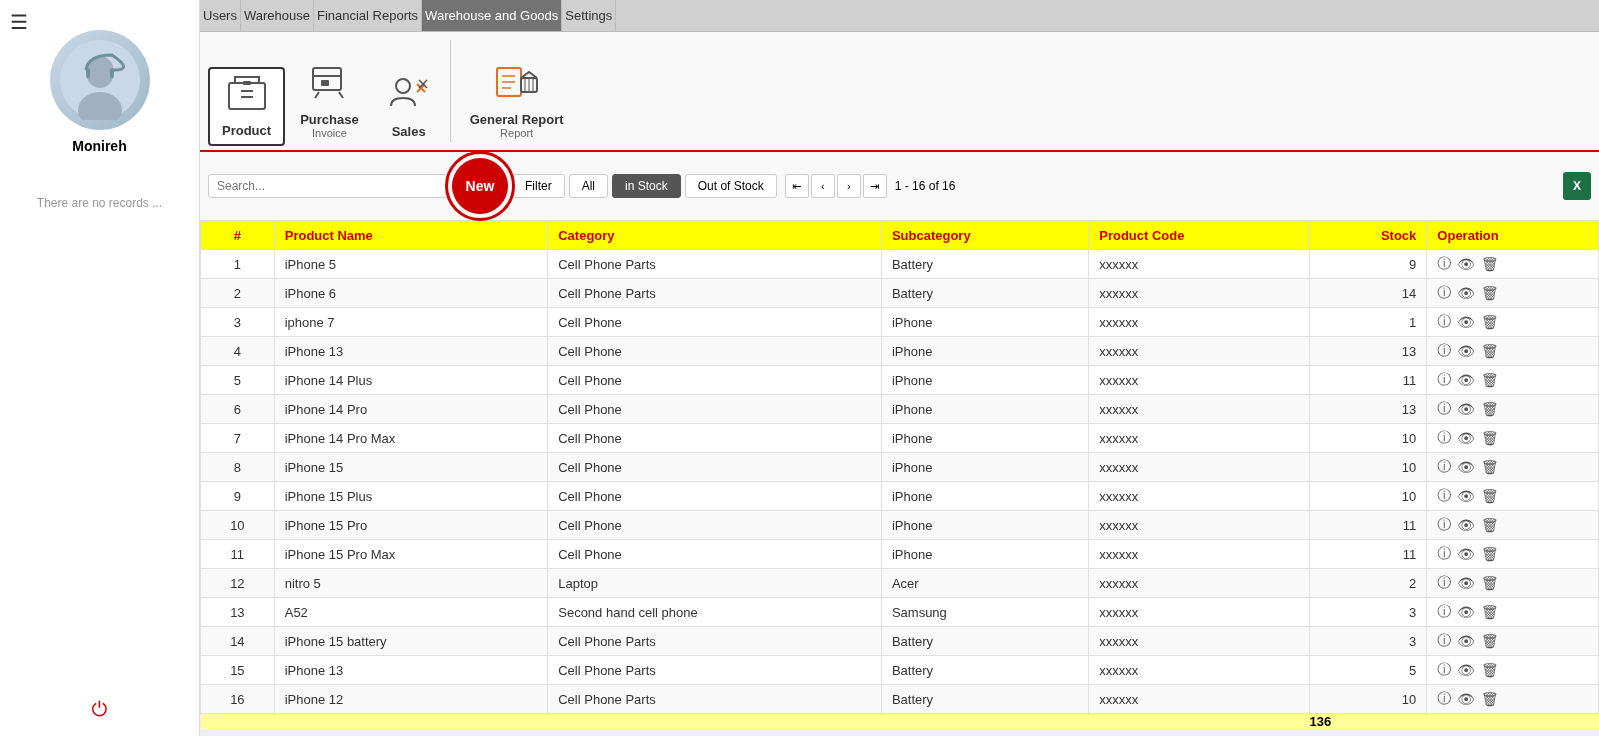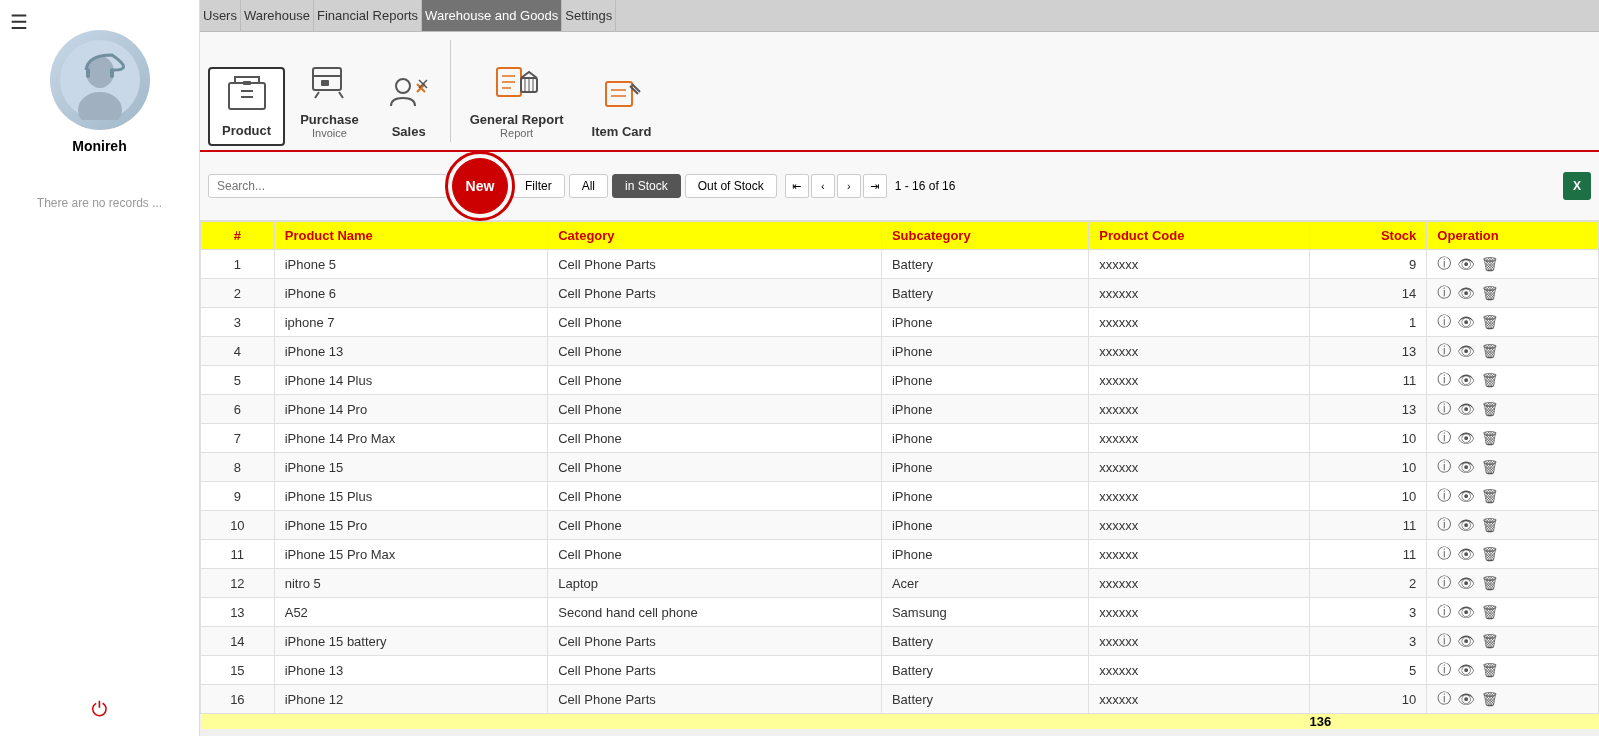"Item Card" div.toolbar-btn { html: <div> <div> <svg> <rect></rect> <line></line> <line></line> <path></path> <path></path> </svg> </div> <span>Item Card</span> </div> -> none }
